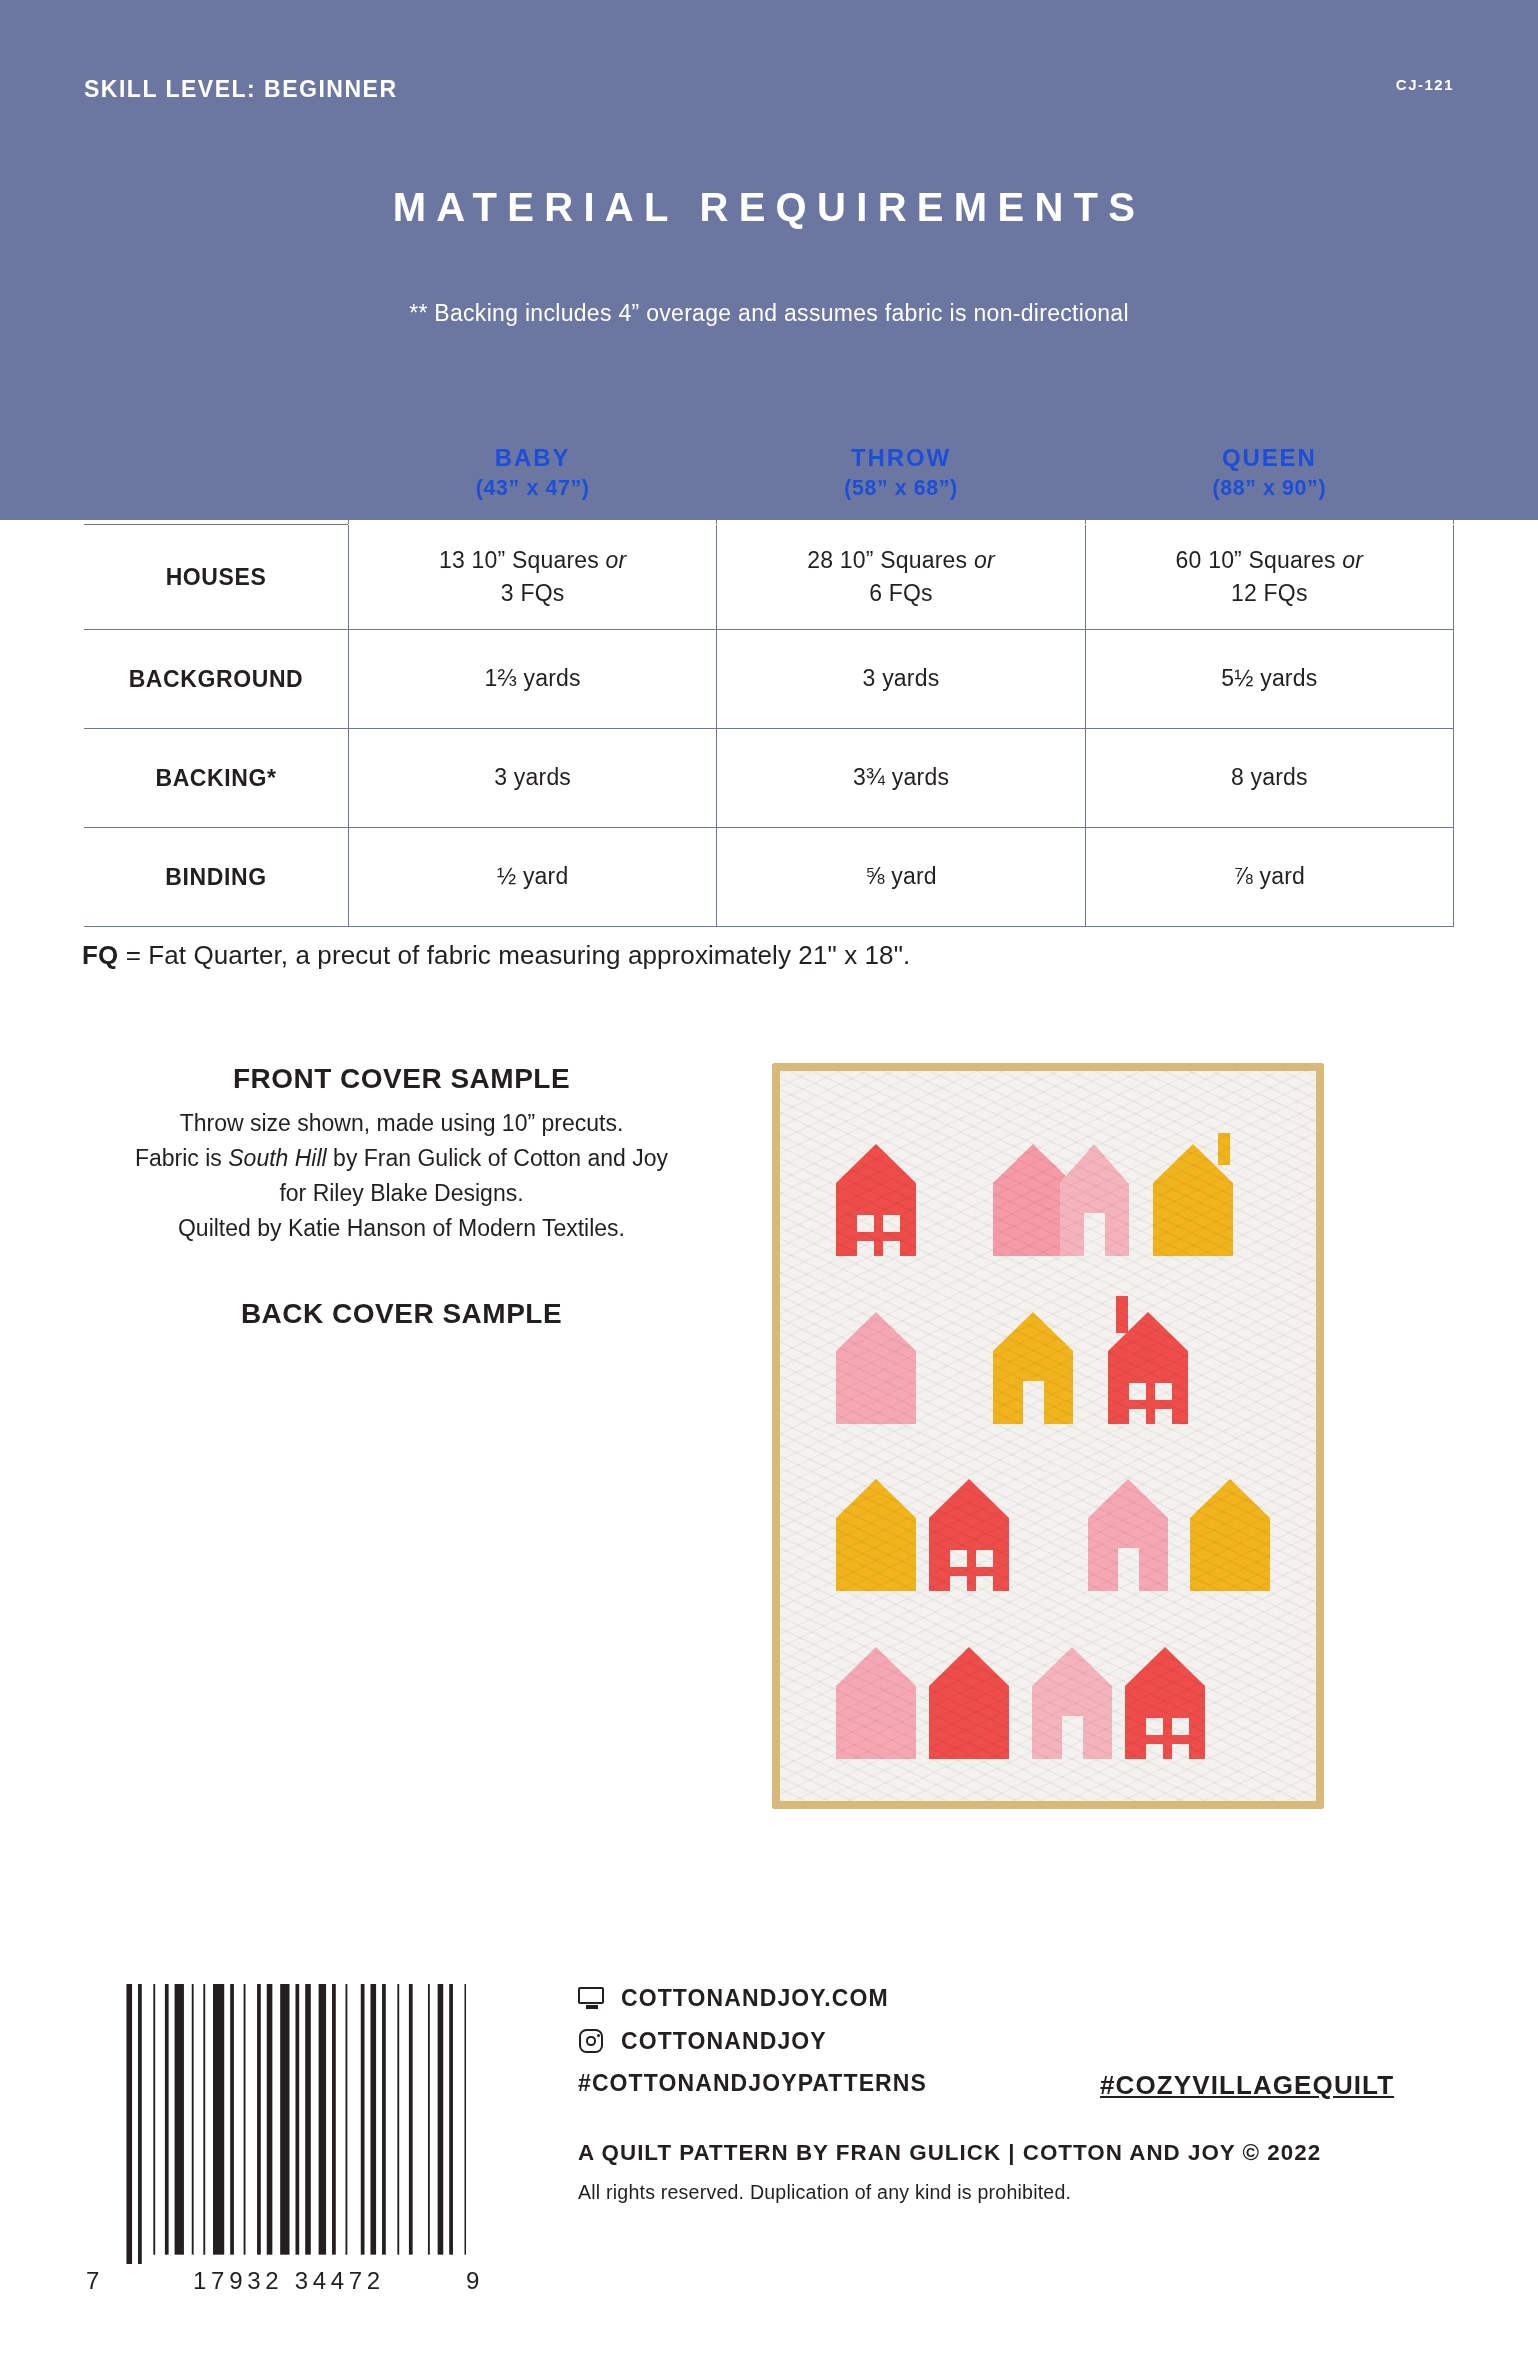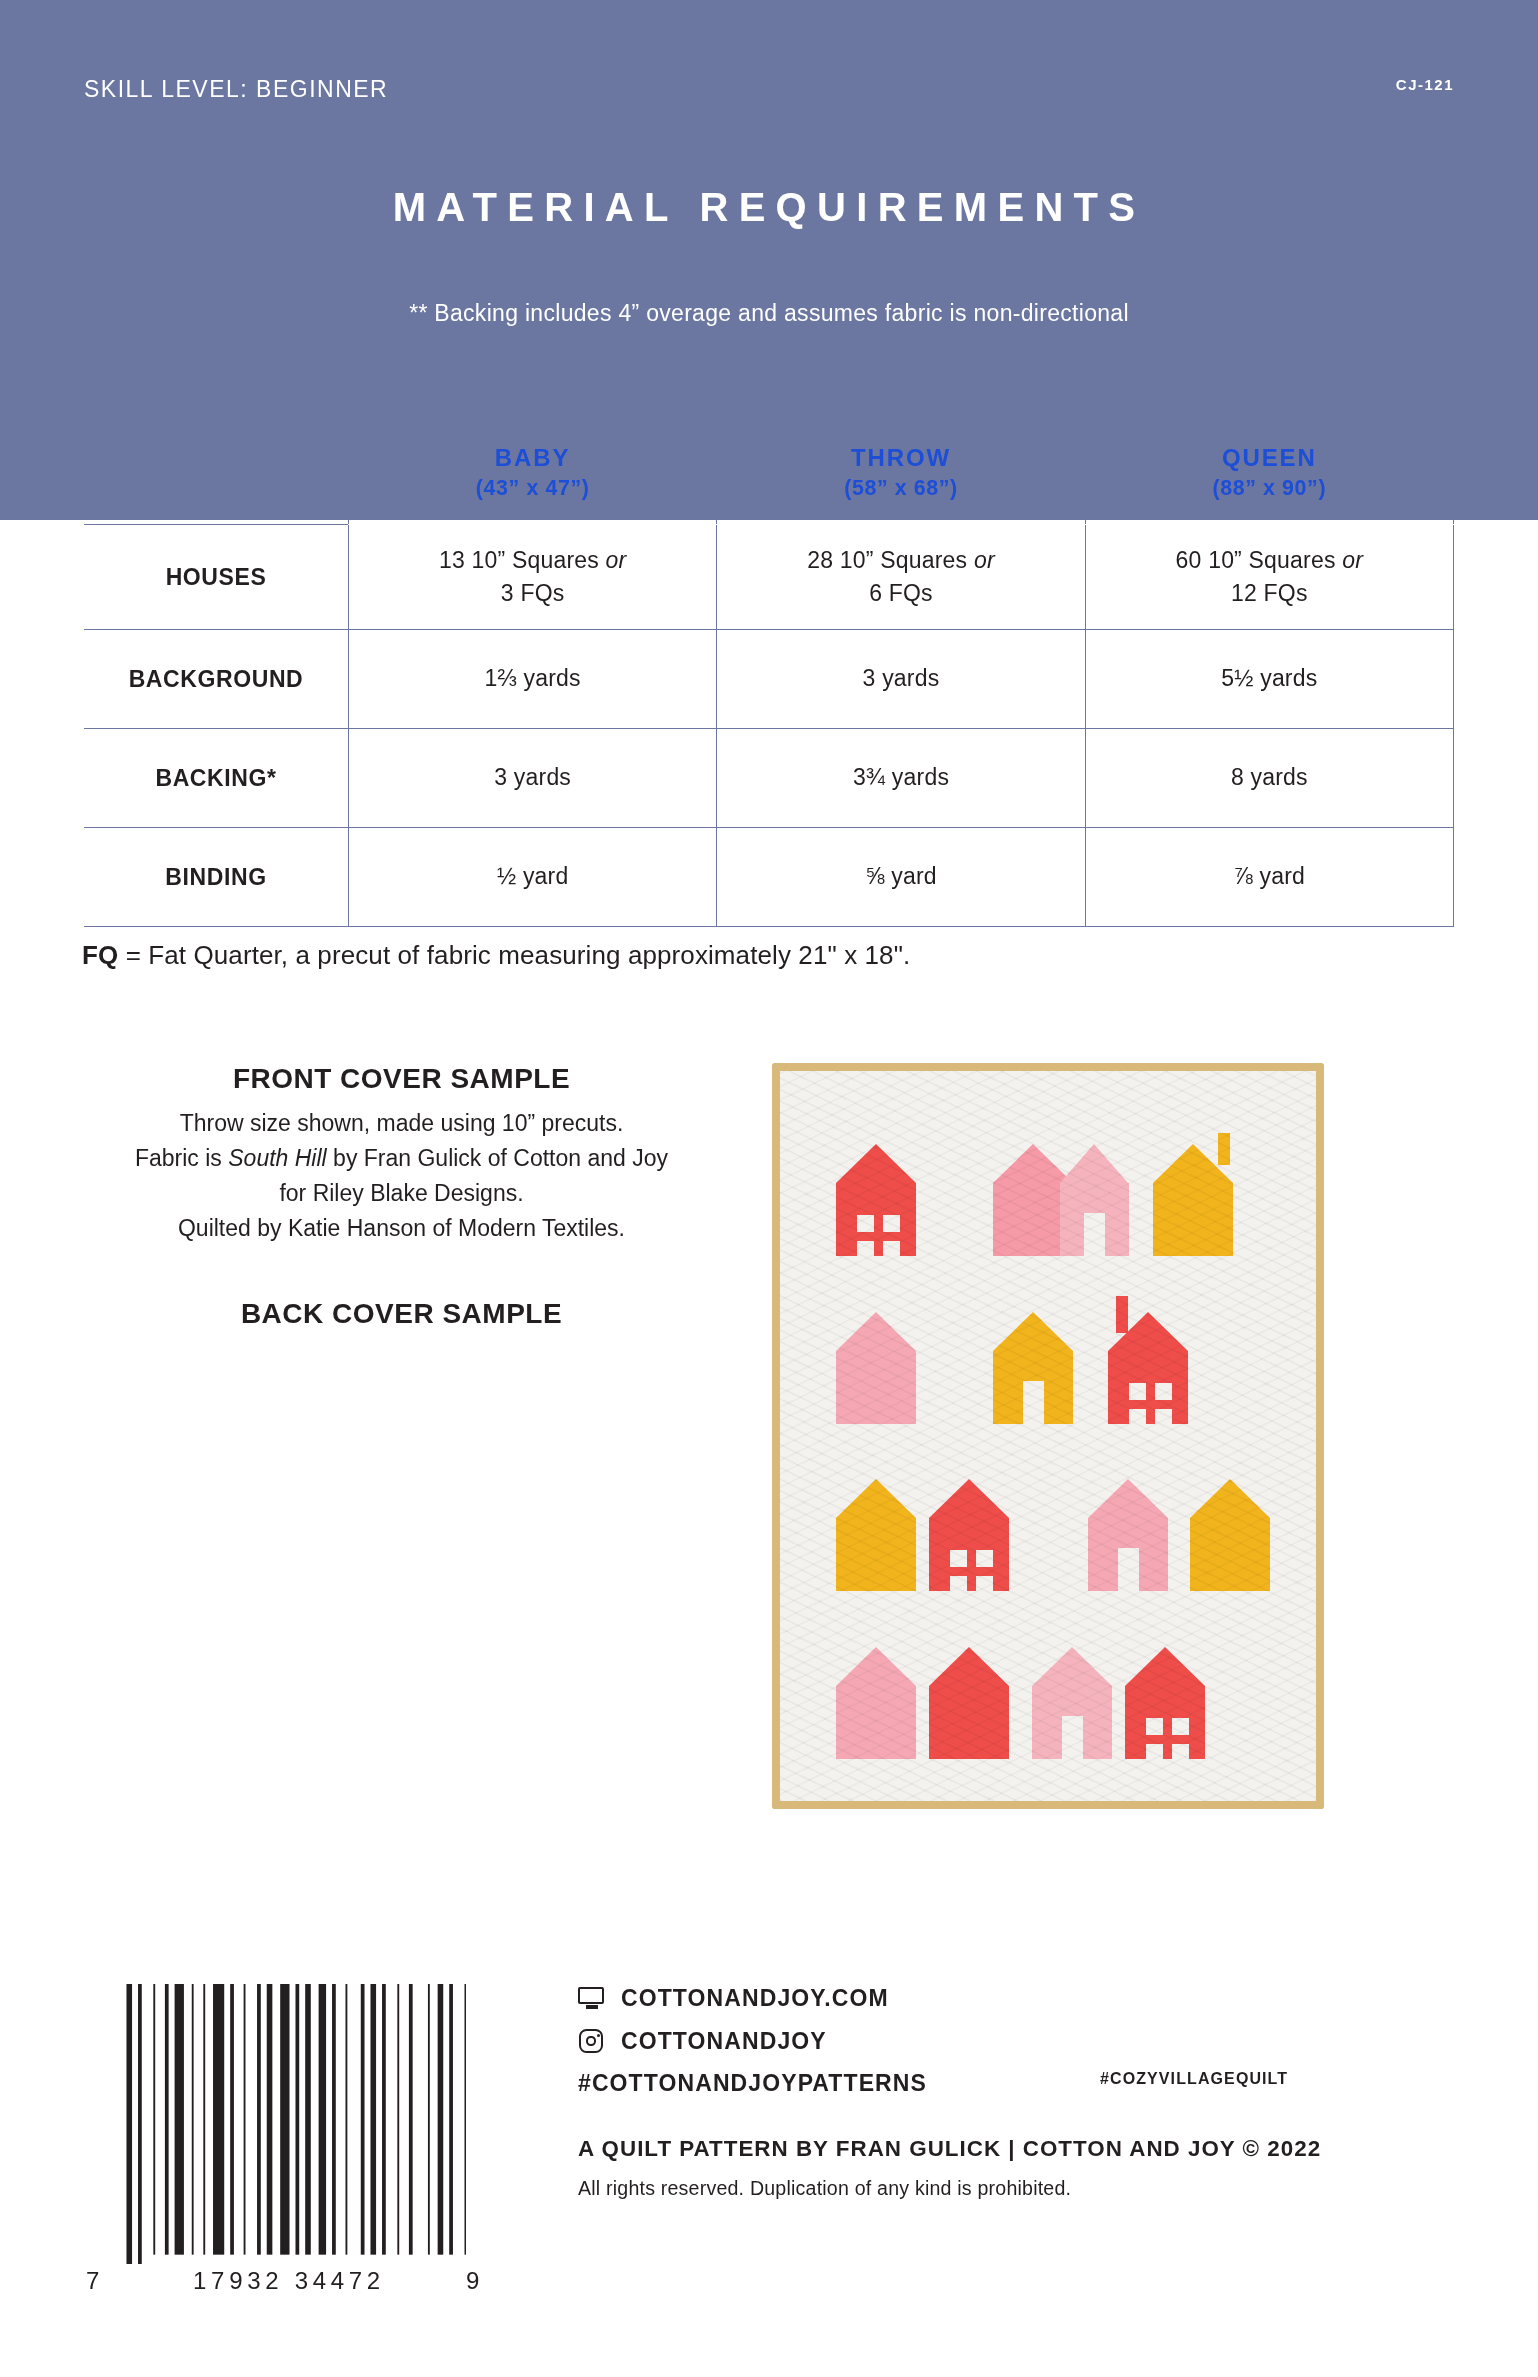"SKILL LEVEL: BEGINNER" .skill-level { font-weight: normal -> bold }
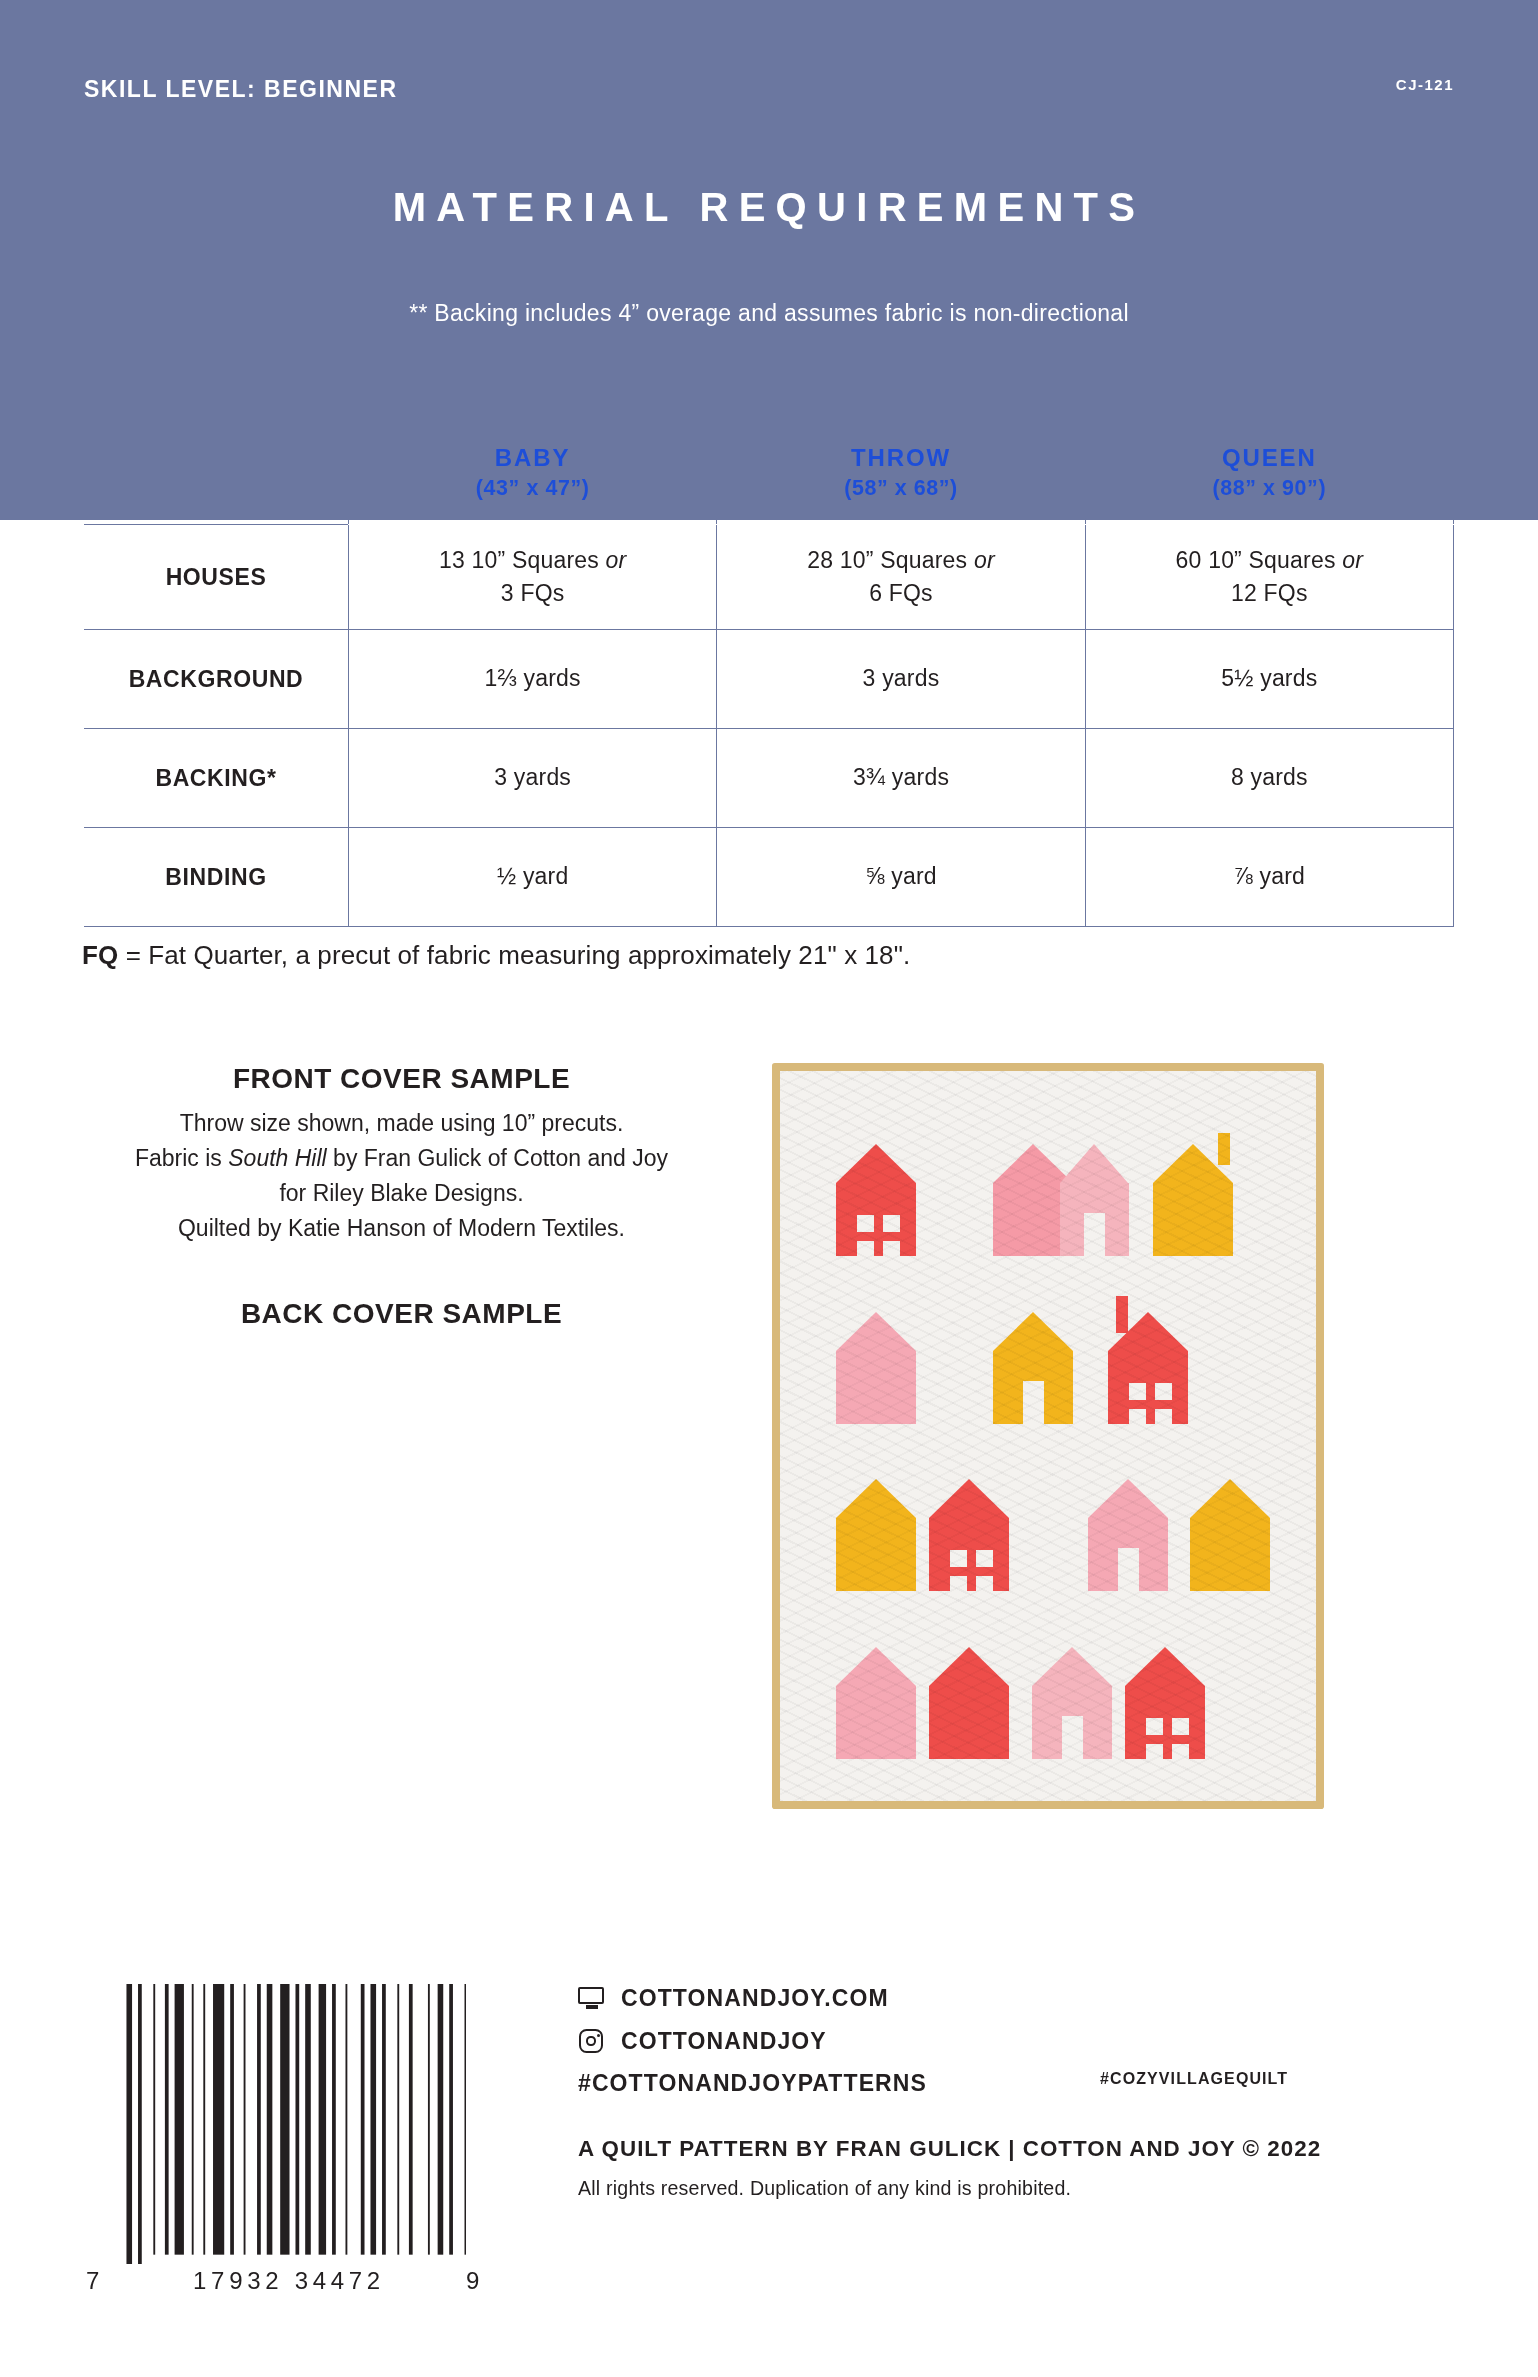"#COZYVILLAGEQUILT" .hashtags .tag2 { font-size: 16px -> 26px; text-decoration: none -> underline }
